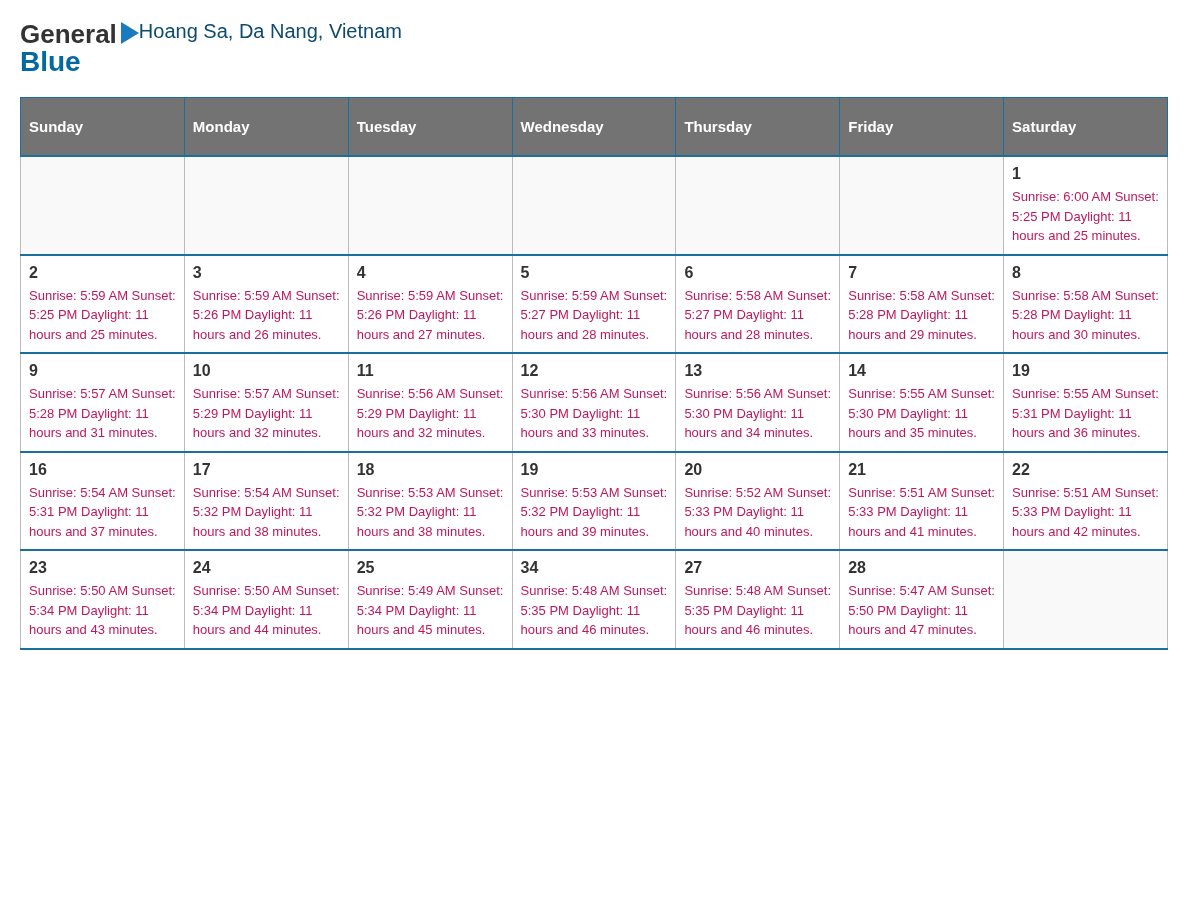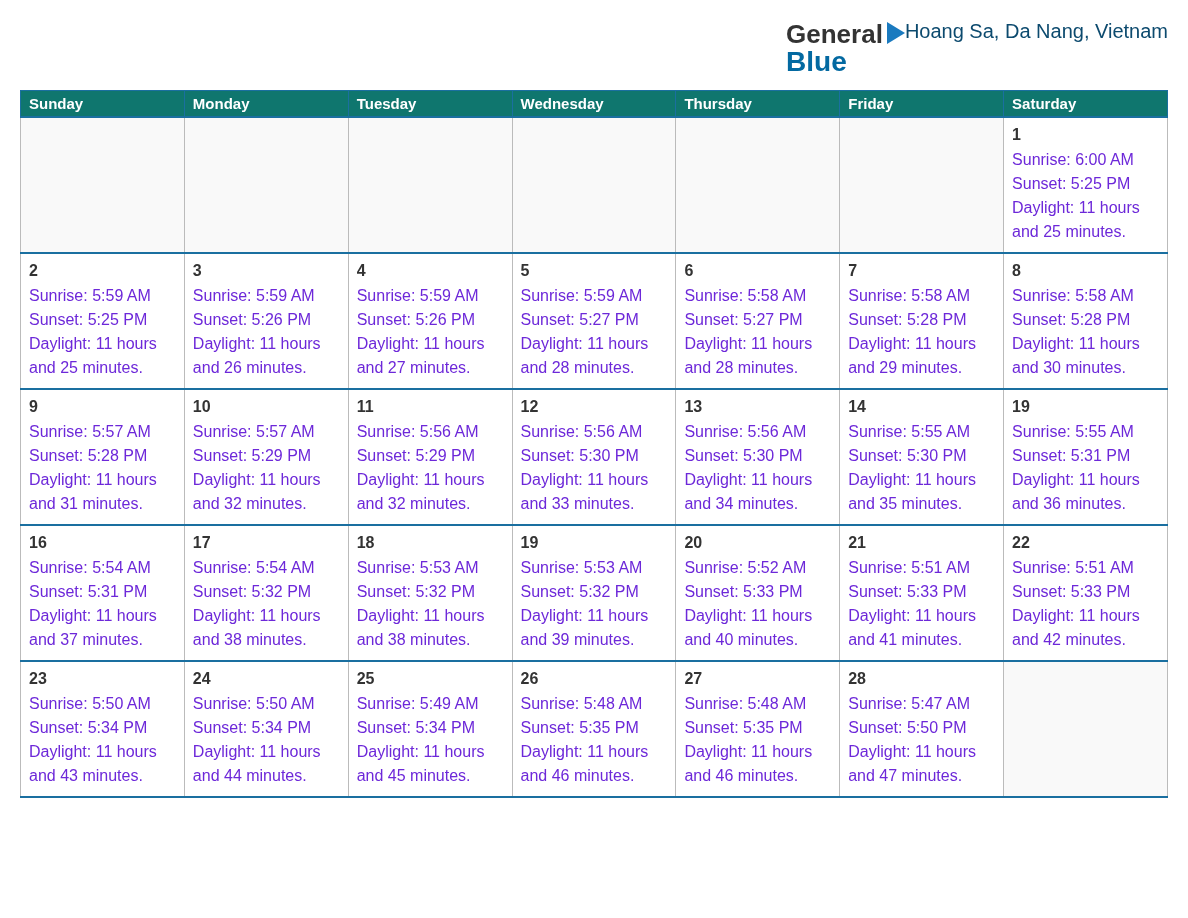"General" .header { justify-content: flex-end -> flex-start; margin-bottom: 13px -> 20px }
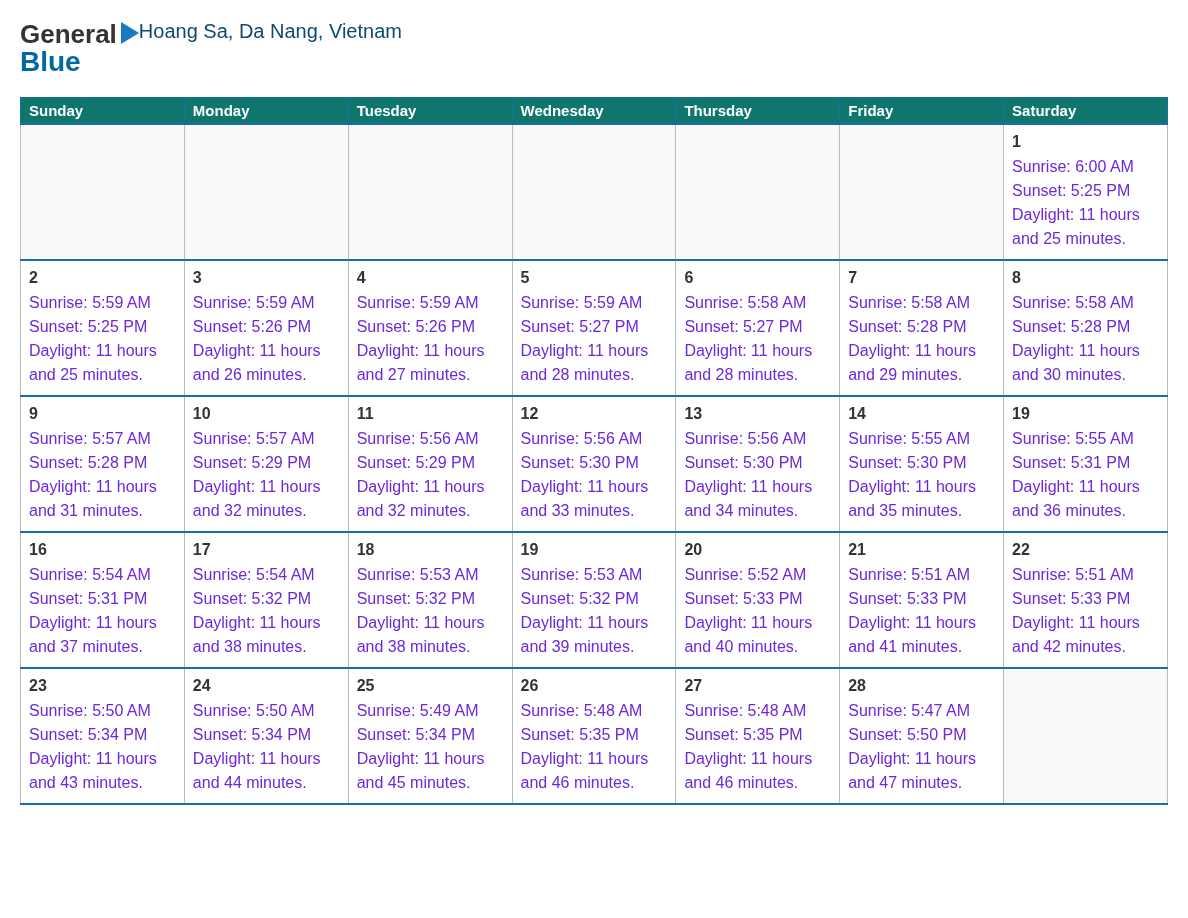"Sunday" .calendar th { background-color: #0f766e -> #737373; padding: 4px 8px -> 20px 8px }
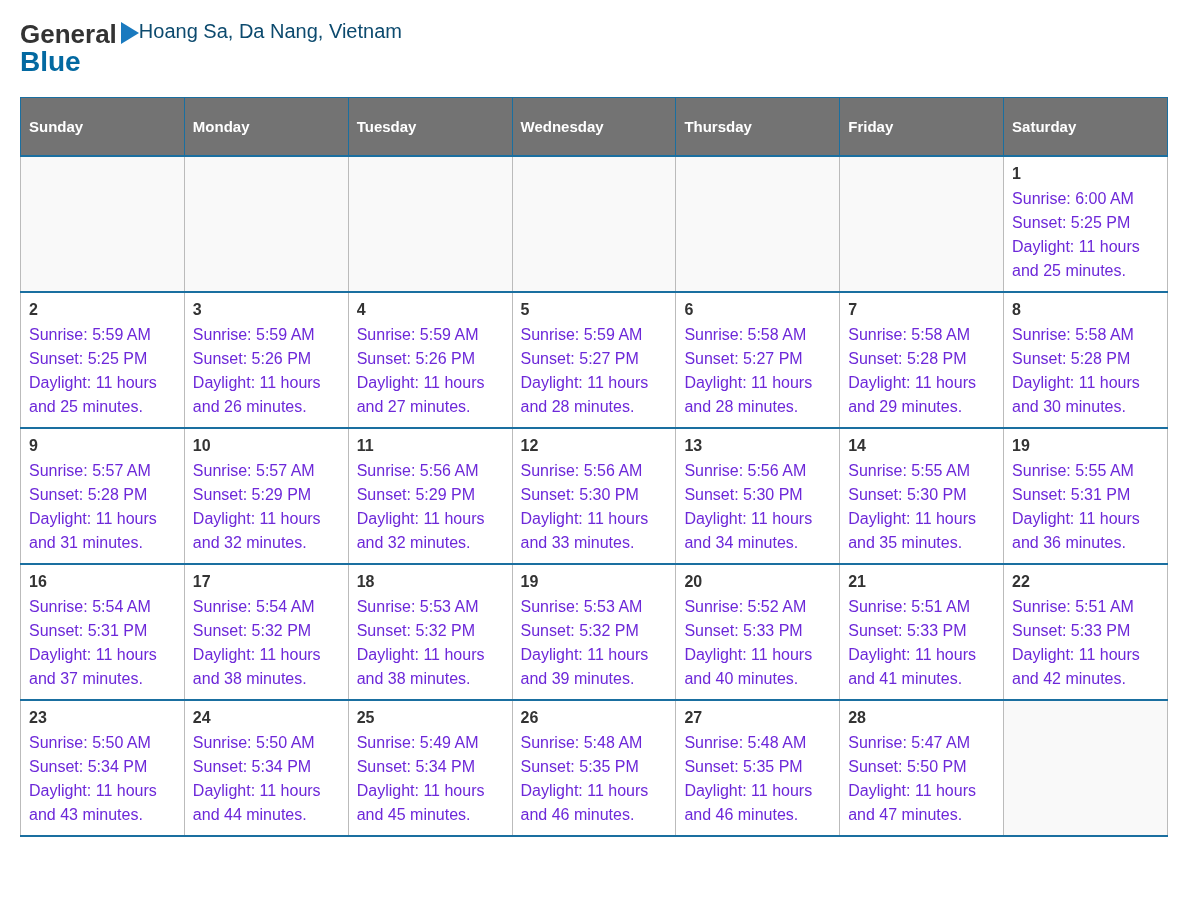"Sunrise: 6:00 AM Sunset: 5:25" .day-info { color: #6d28d9 -> #be185d; font-size: 16px -> 13px }
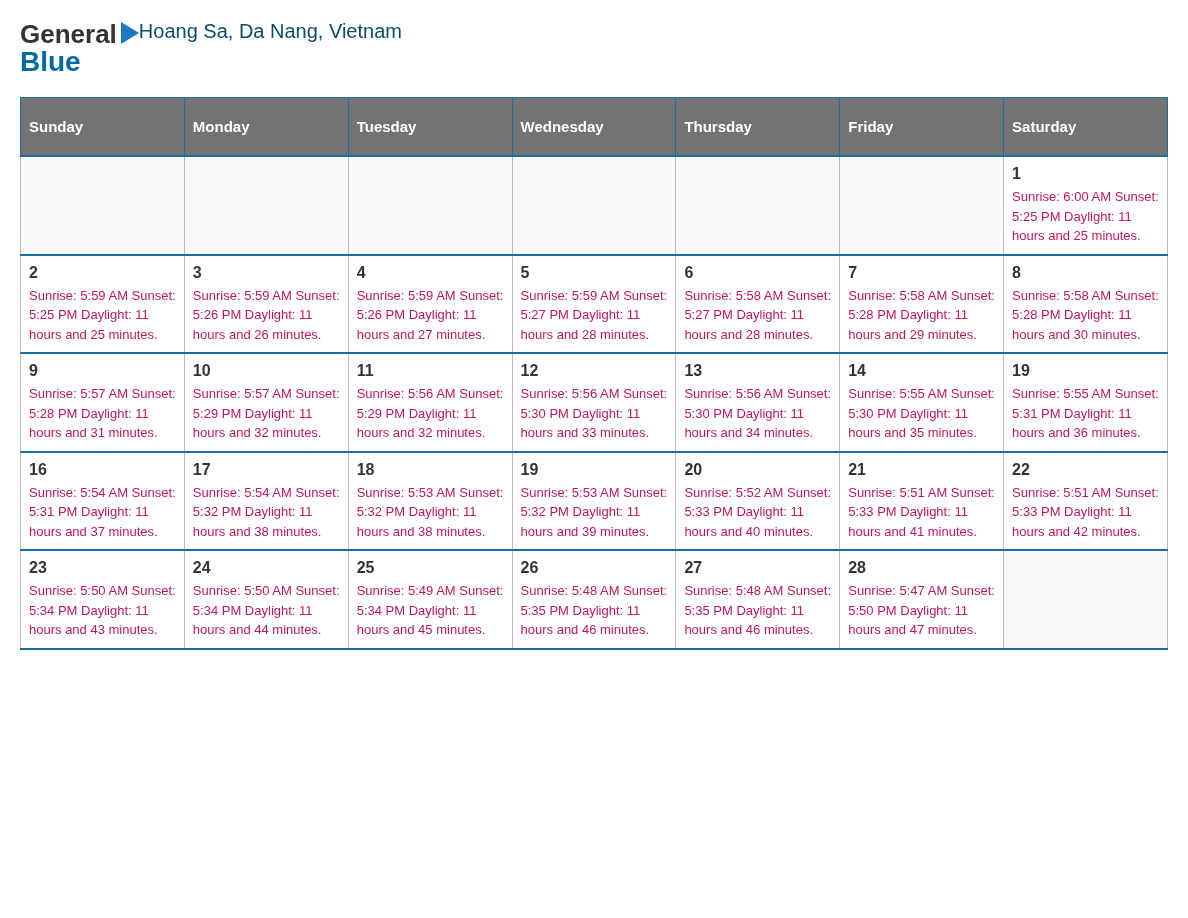"26" span.day-number { text: 26 -> 34 }
